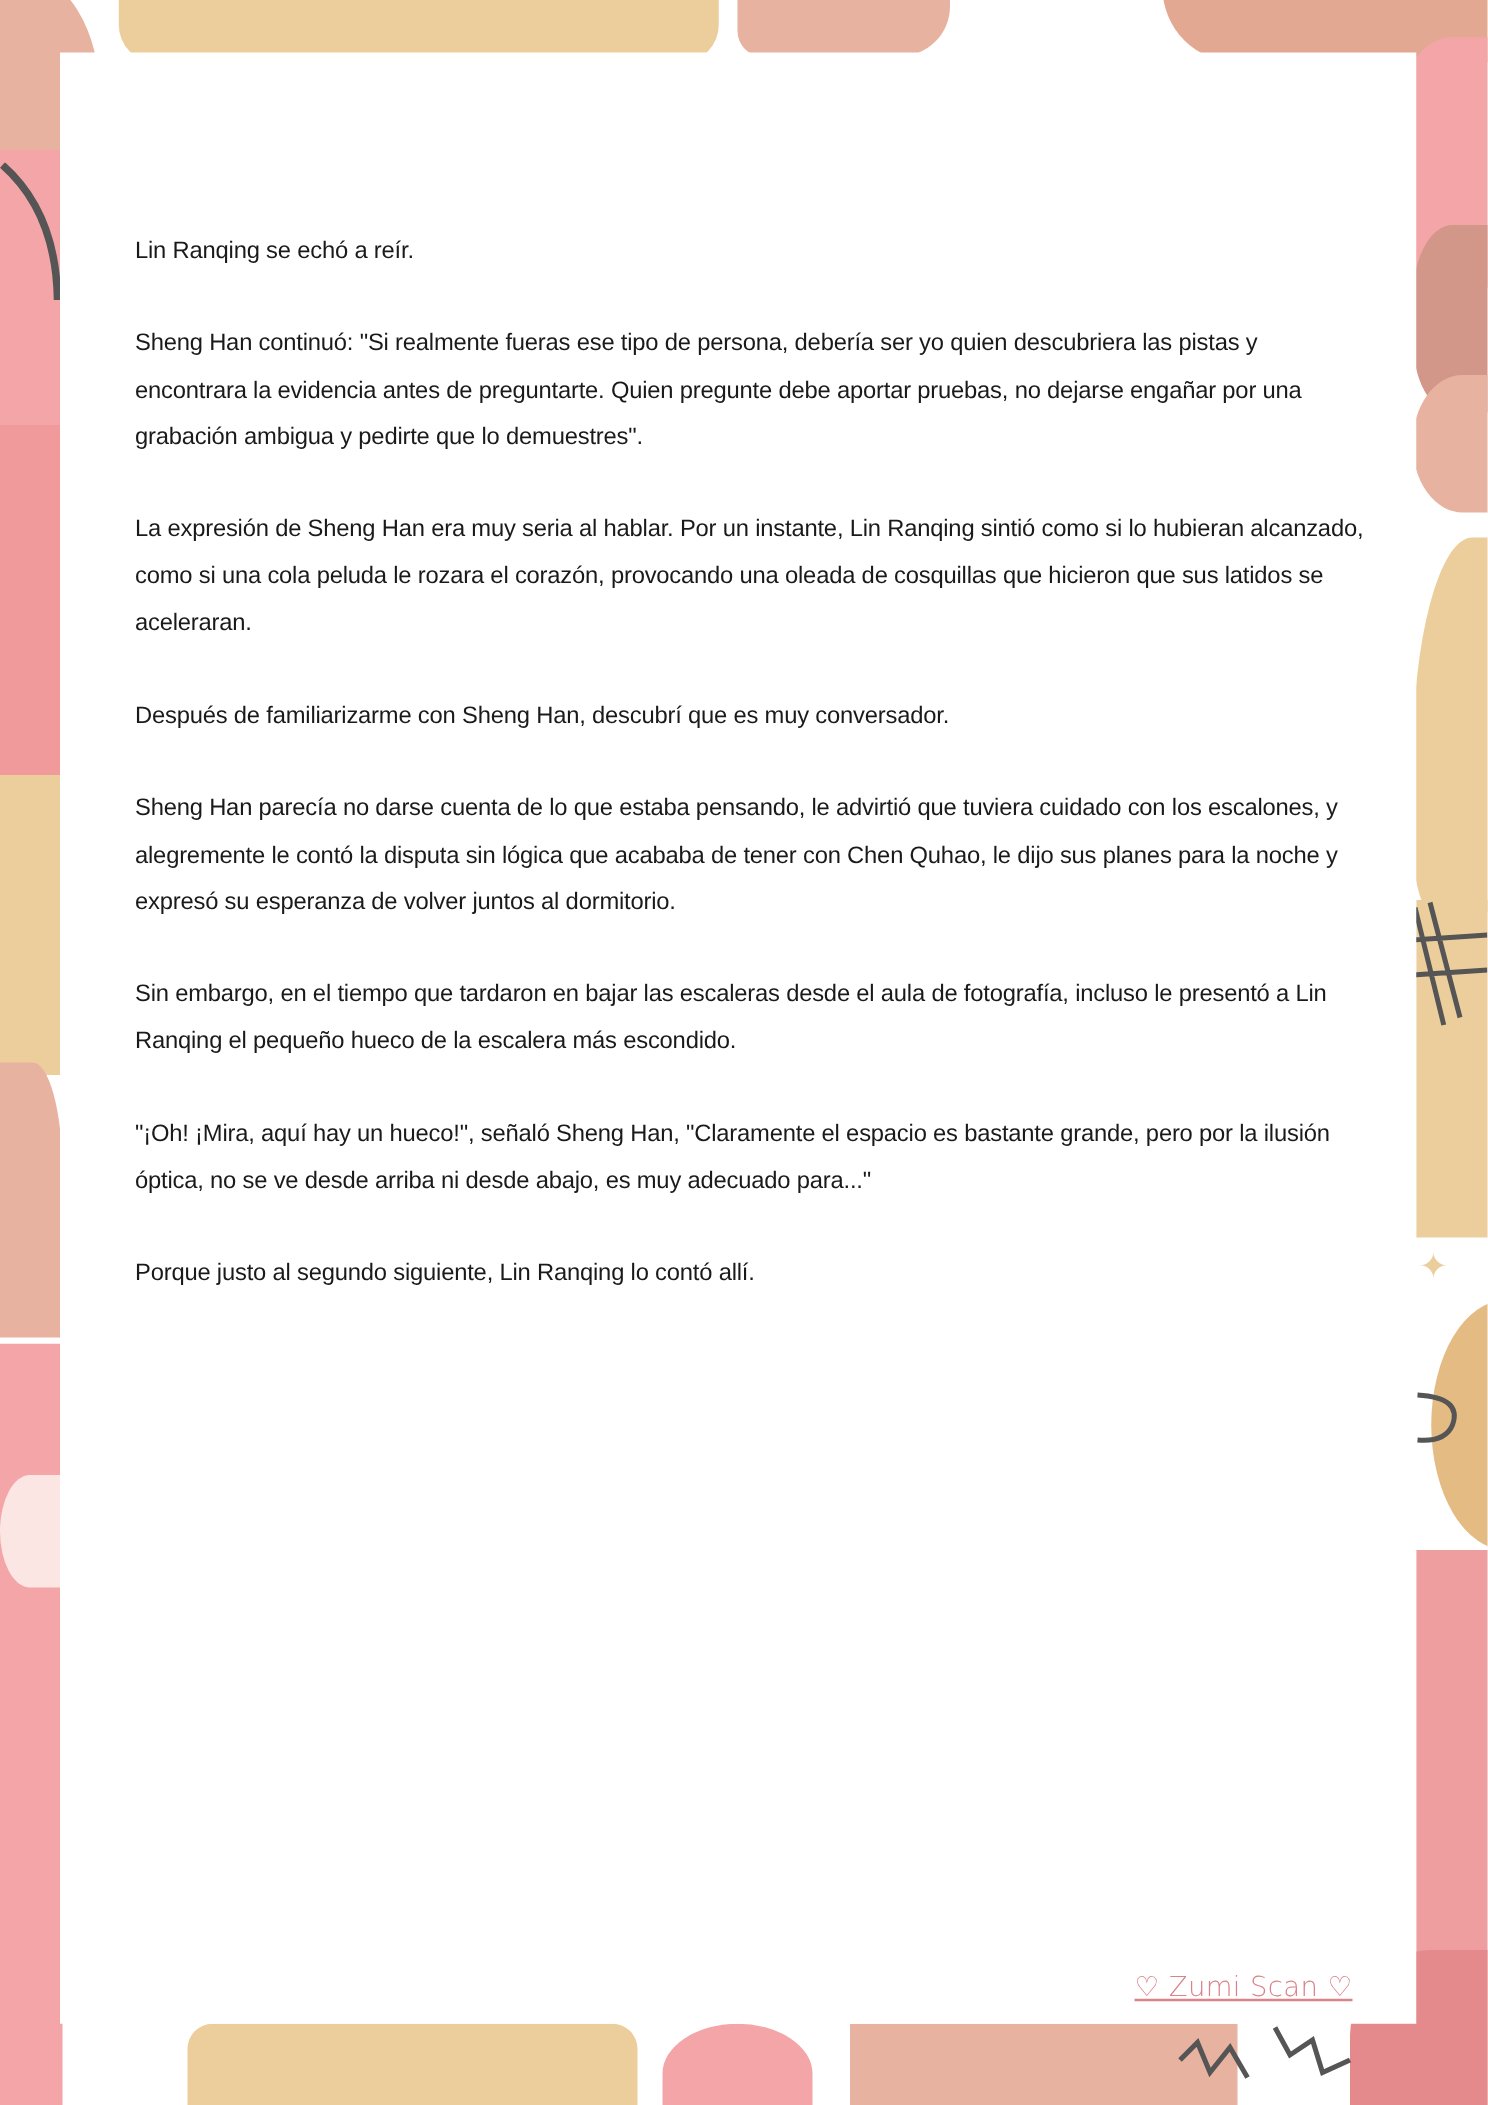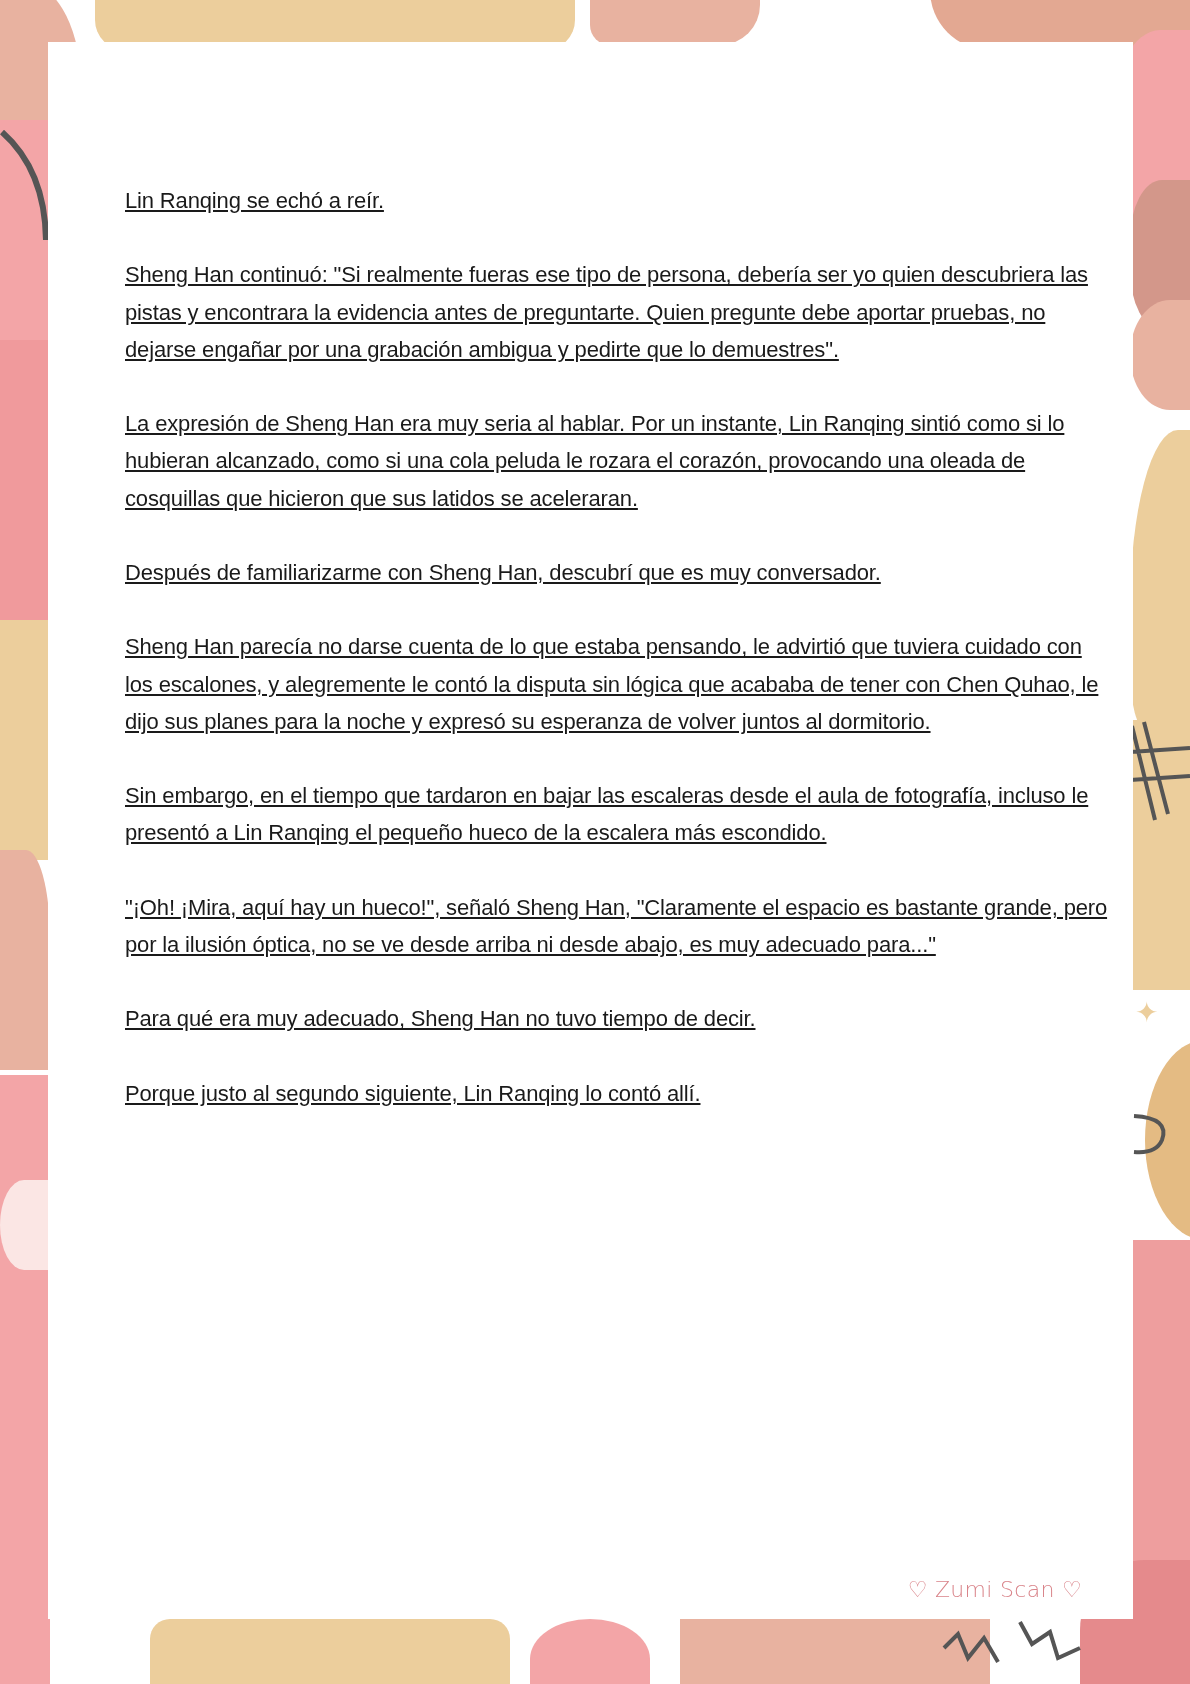"Lin Ranqing se echó a" .text { font-size: 22px -> 19px; left: 125px -> 108px; text-decoration: underline -> none }
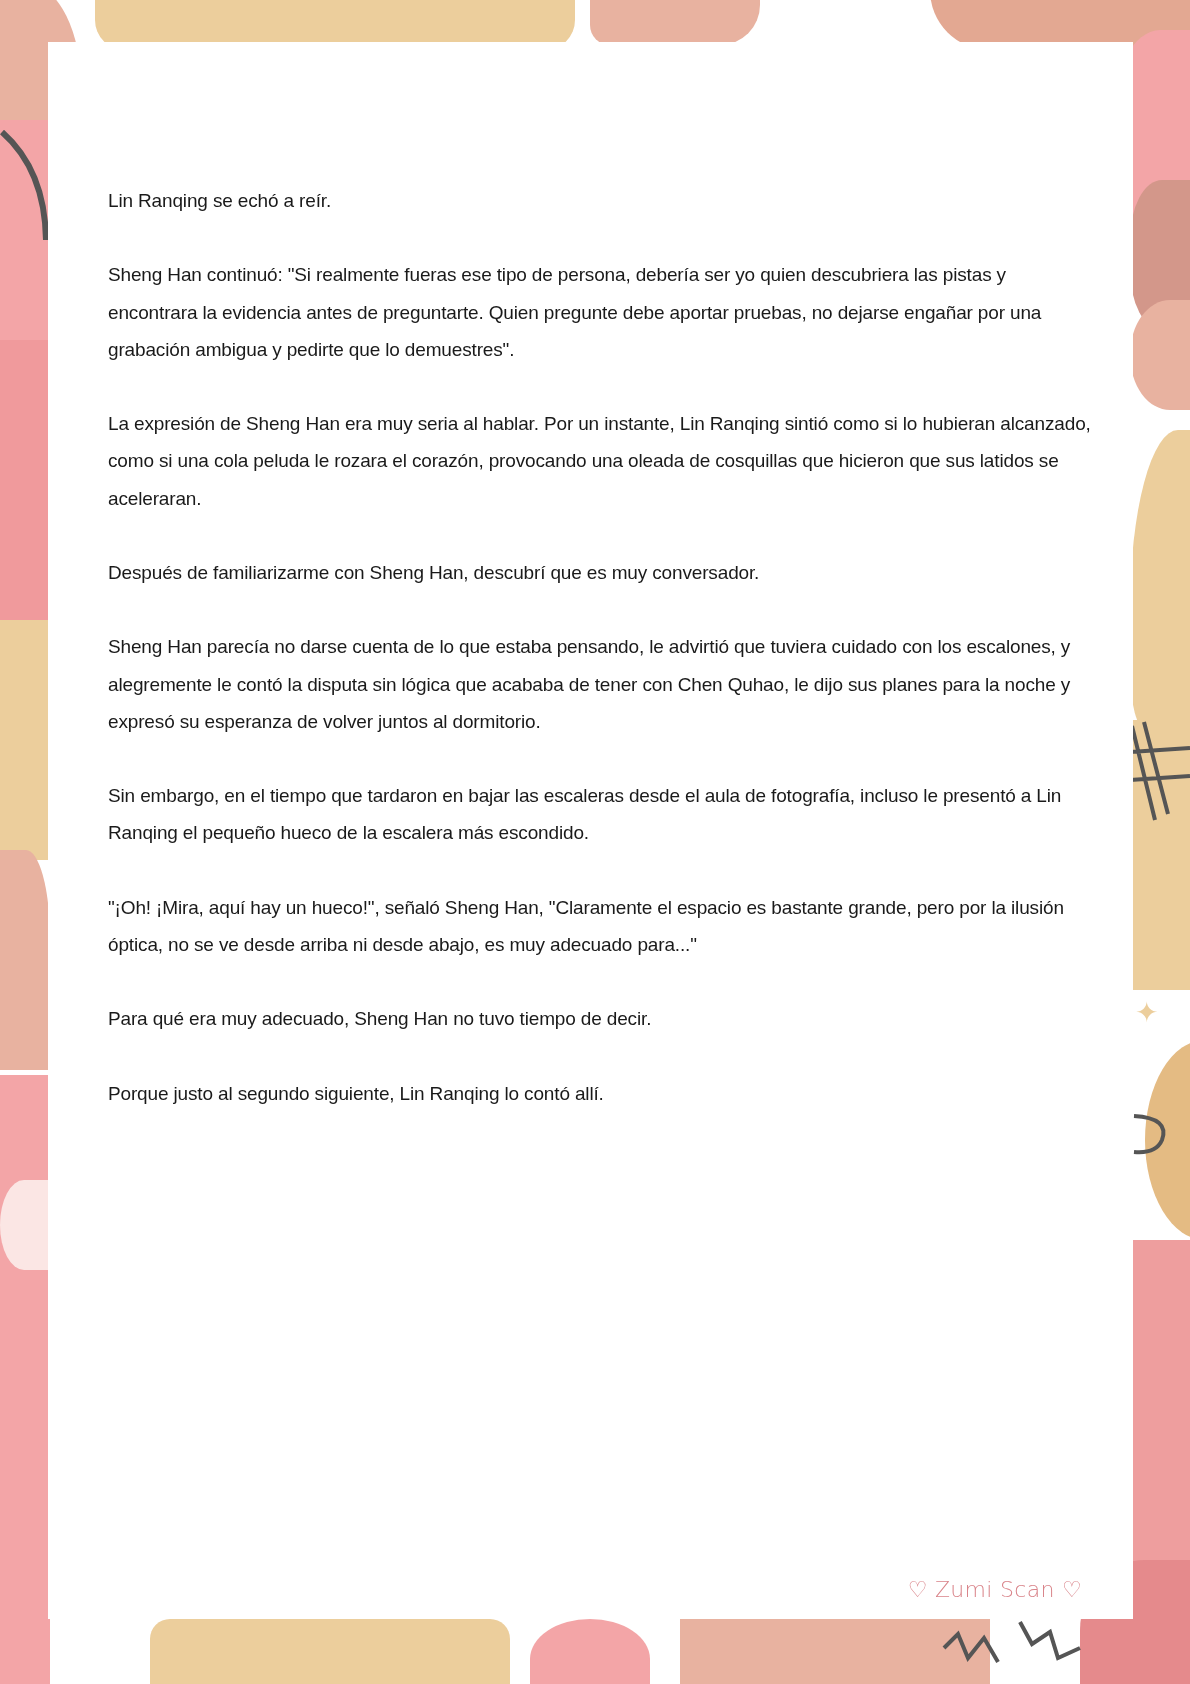"Para qué era muy adecuado," p { html: <p>Para qué era muy adecuado, Sheng Han no tuvo tiempo de decir.</p> -> none }
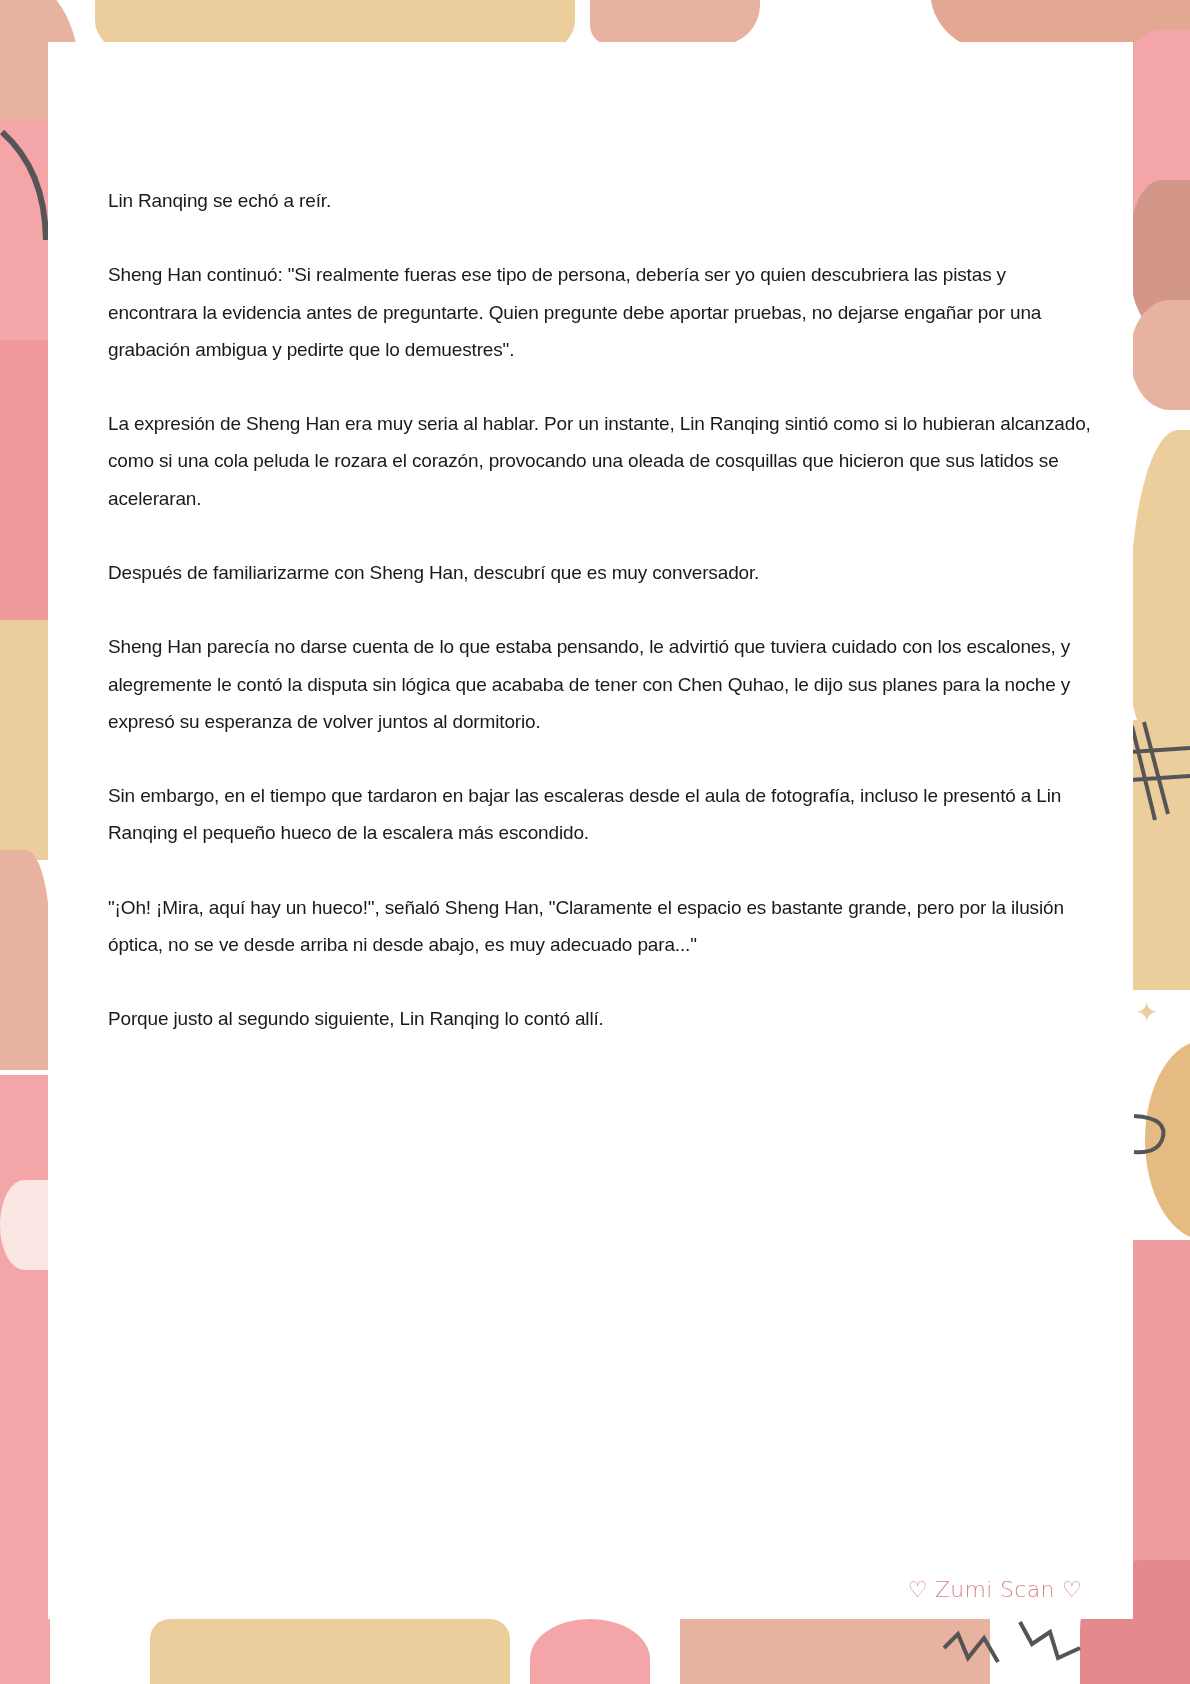"♡ Zumi Scan ♡" .watermark { text-decoration: none -> underline }
